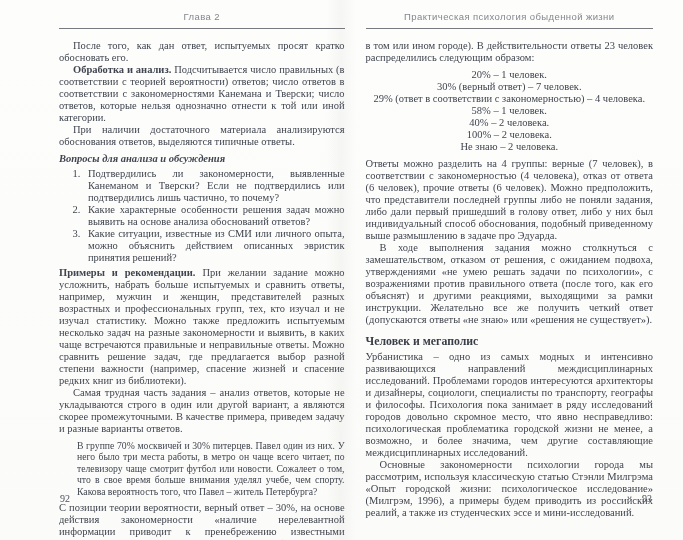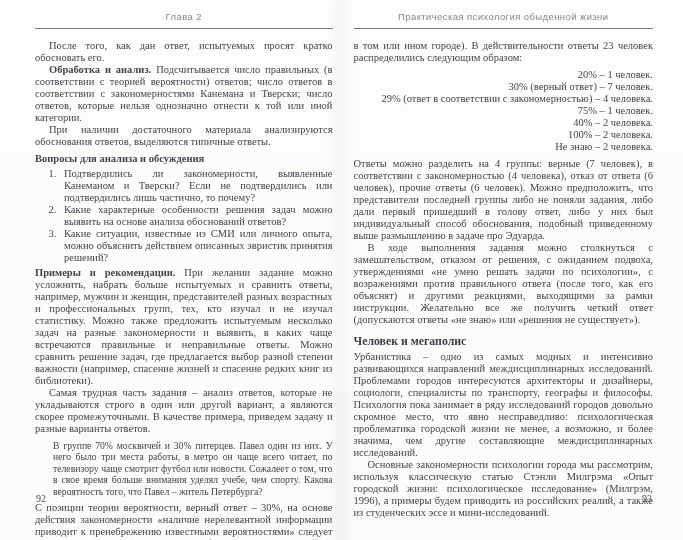"Глава 2" .page.left { margin-left: none -> 24px }
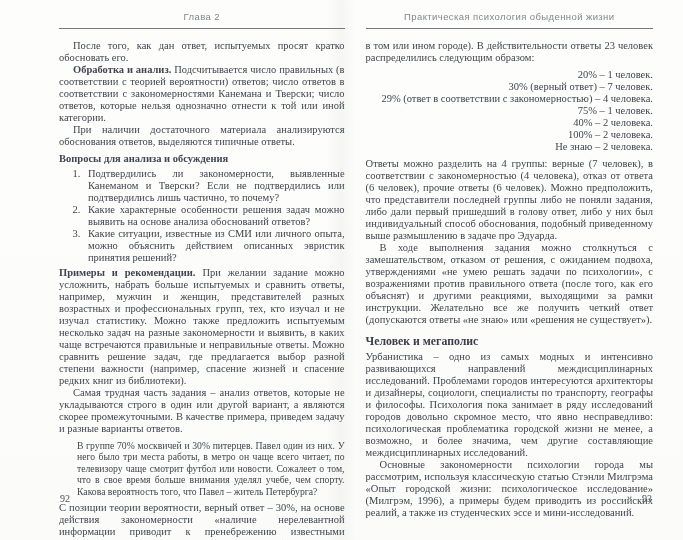"20% – 1 человек." .dist .dist-line { text-align: right -> center }
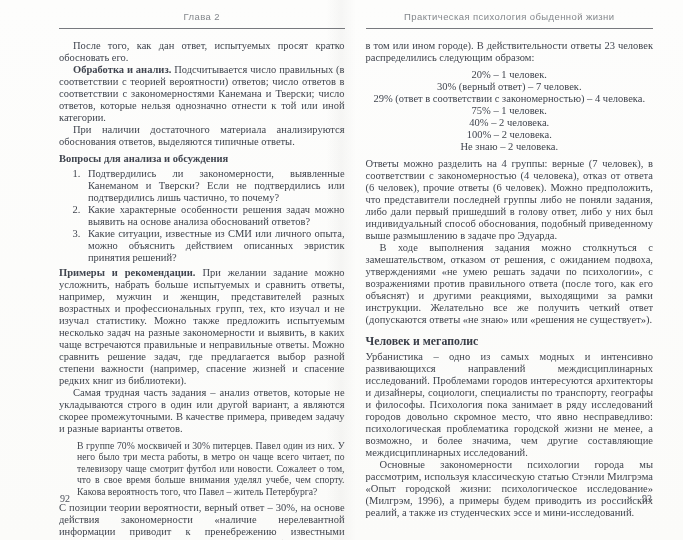"75% – 1 человек." div.dist-line { text: 75% -> 58% }
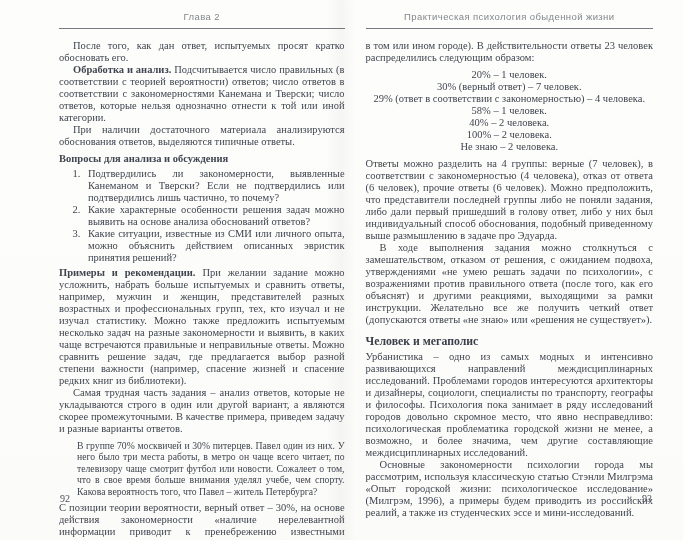"Вопросы для анализа и обсуждения" .q-heading { font-style: none -> italic }
